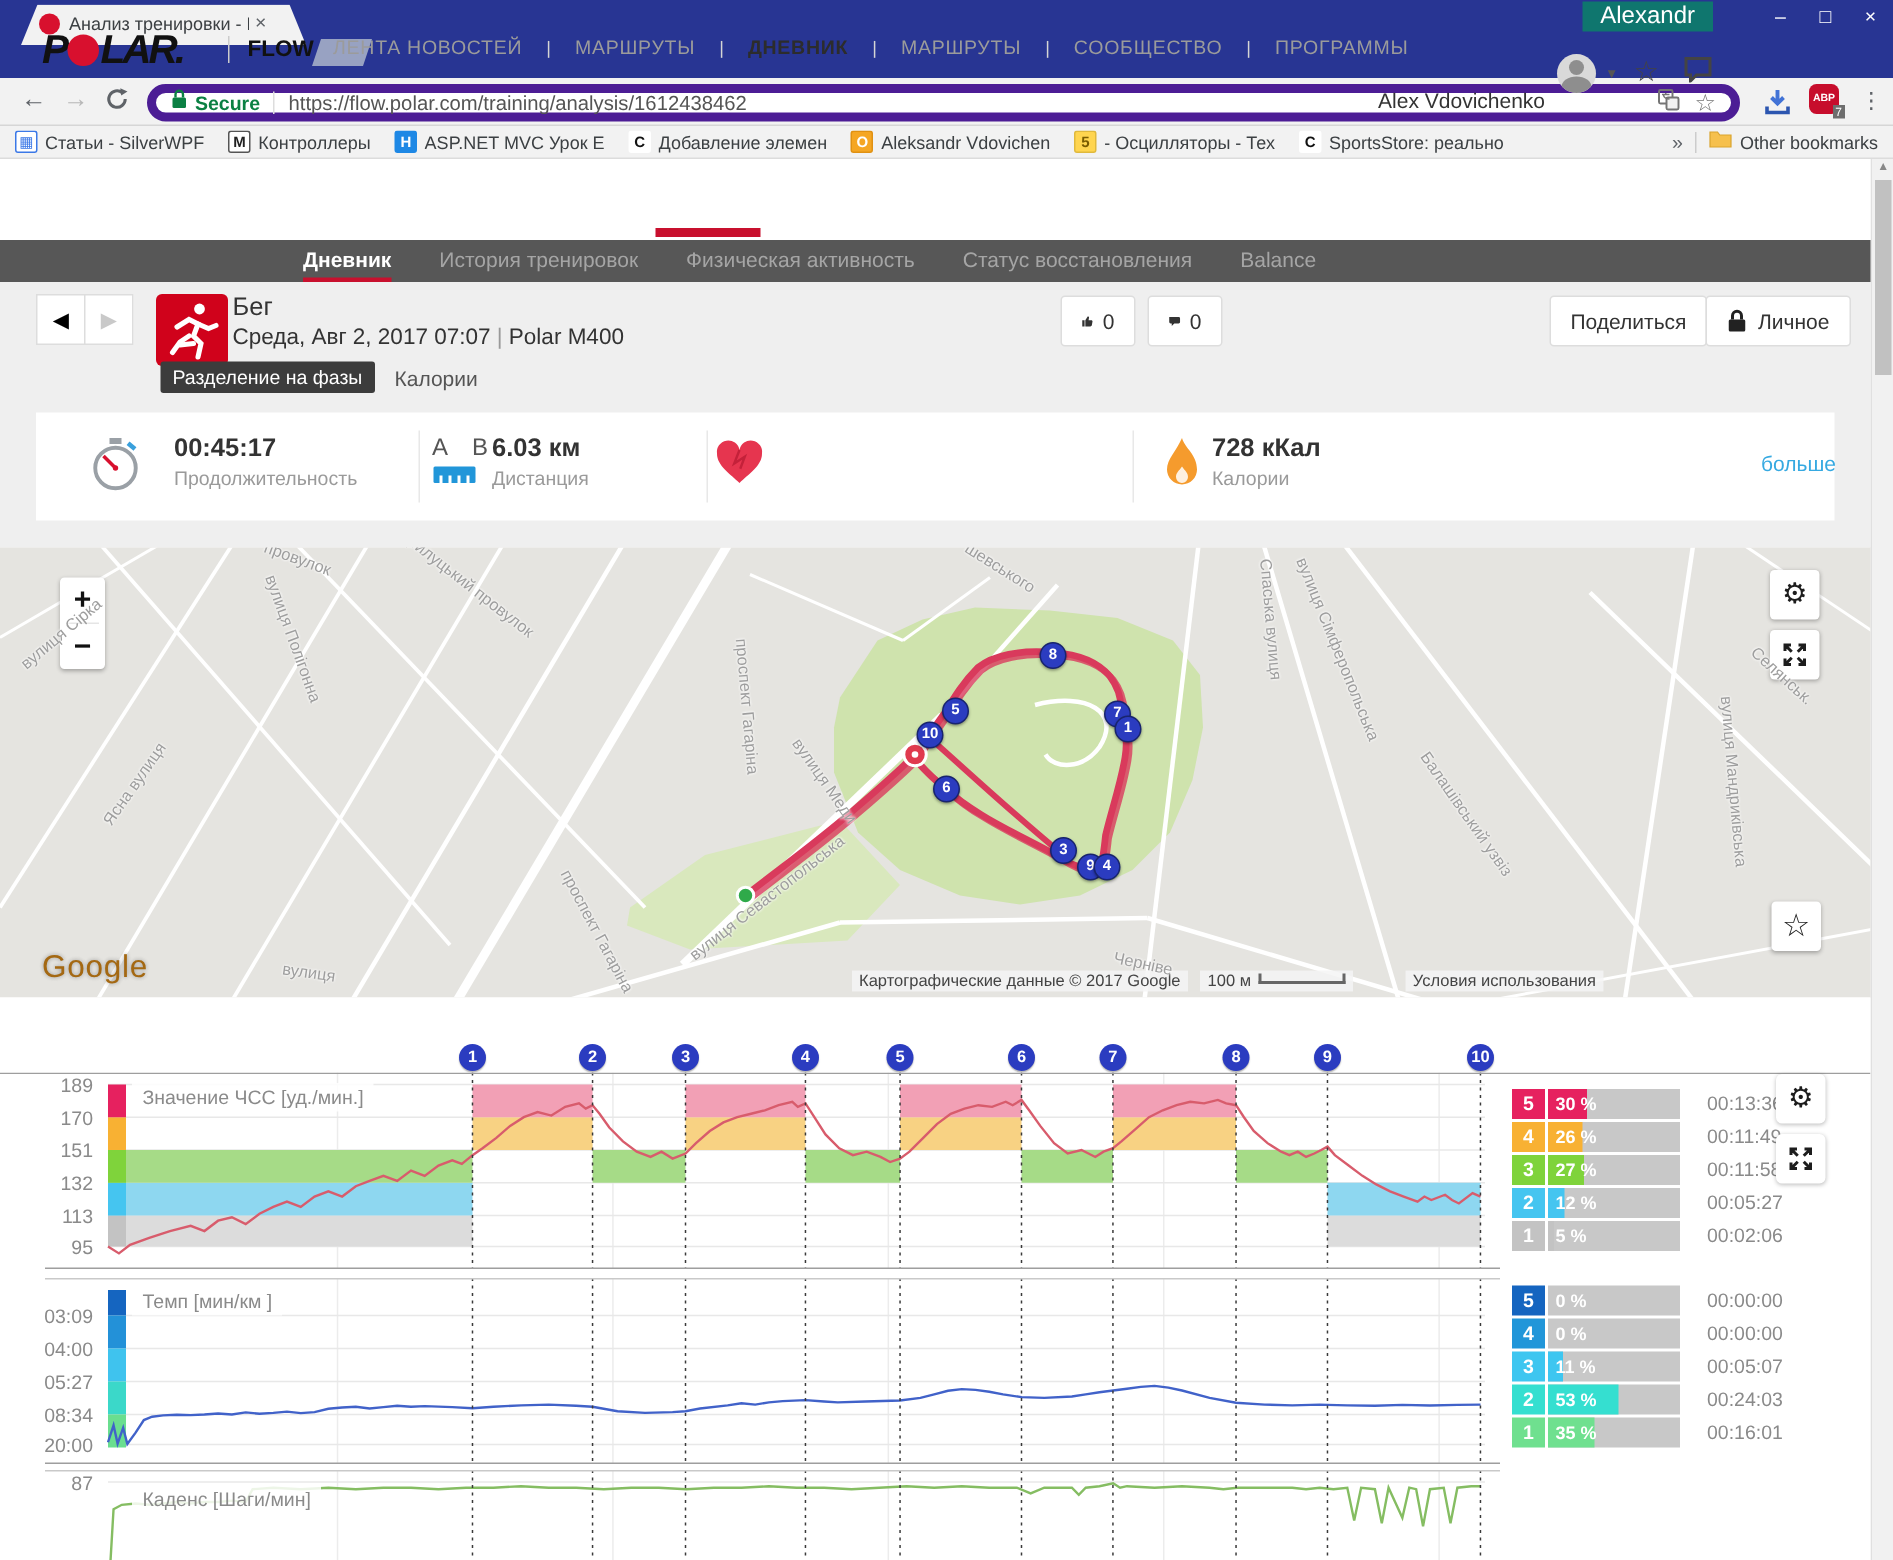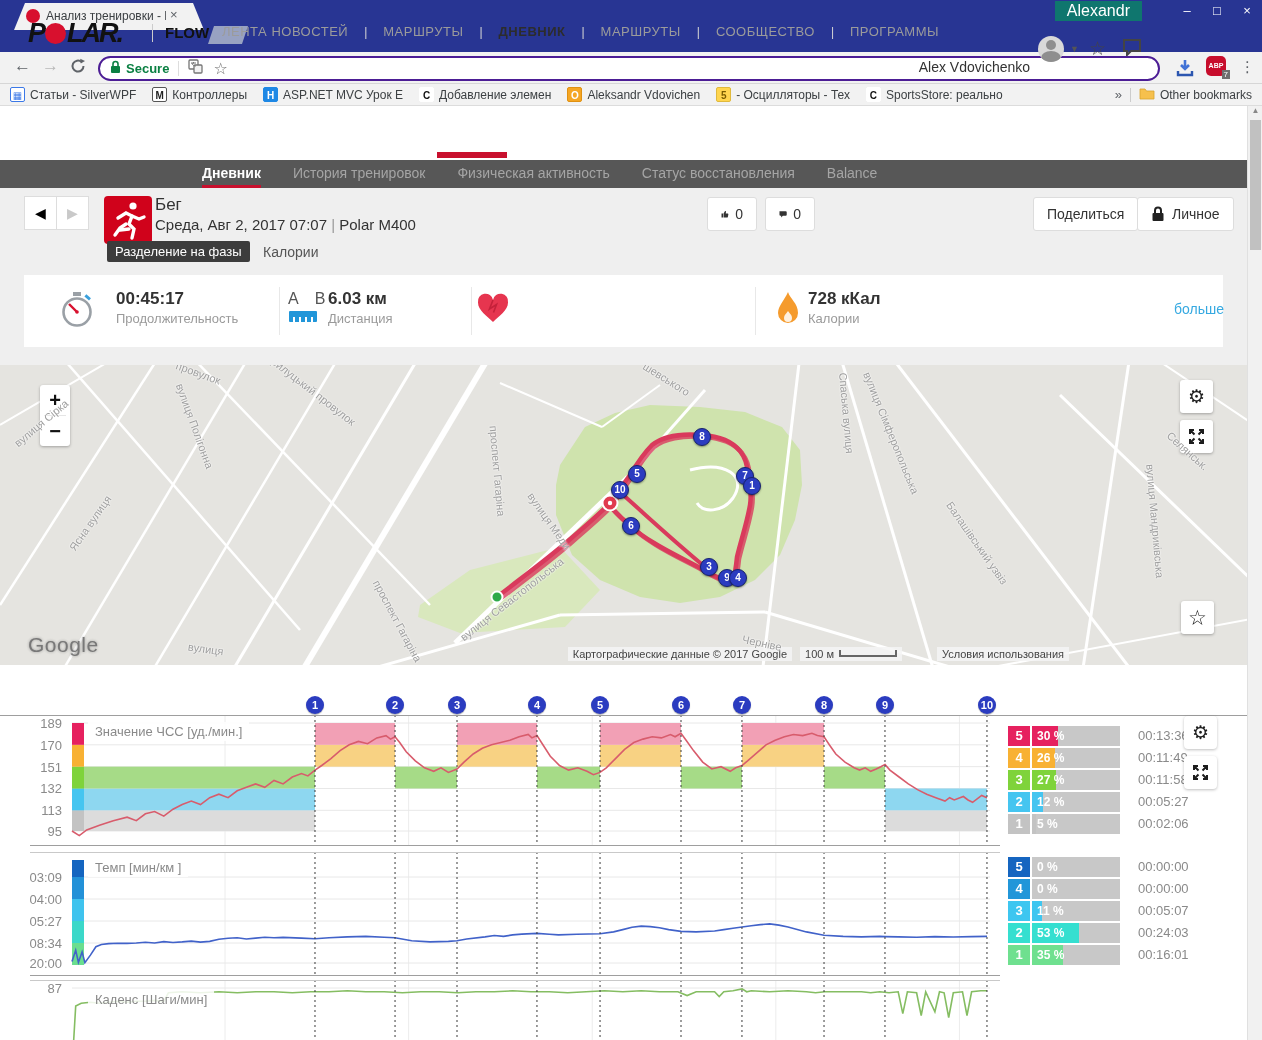"Secure" .omnibox { border: 2px solid #4c1d95 -> 6px solid #4c1d95 }
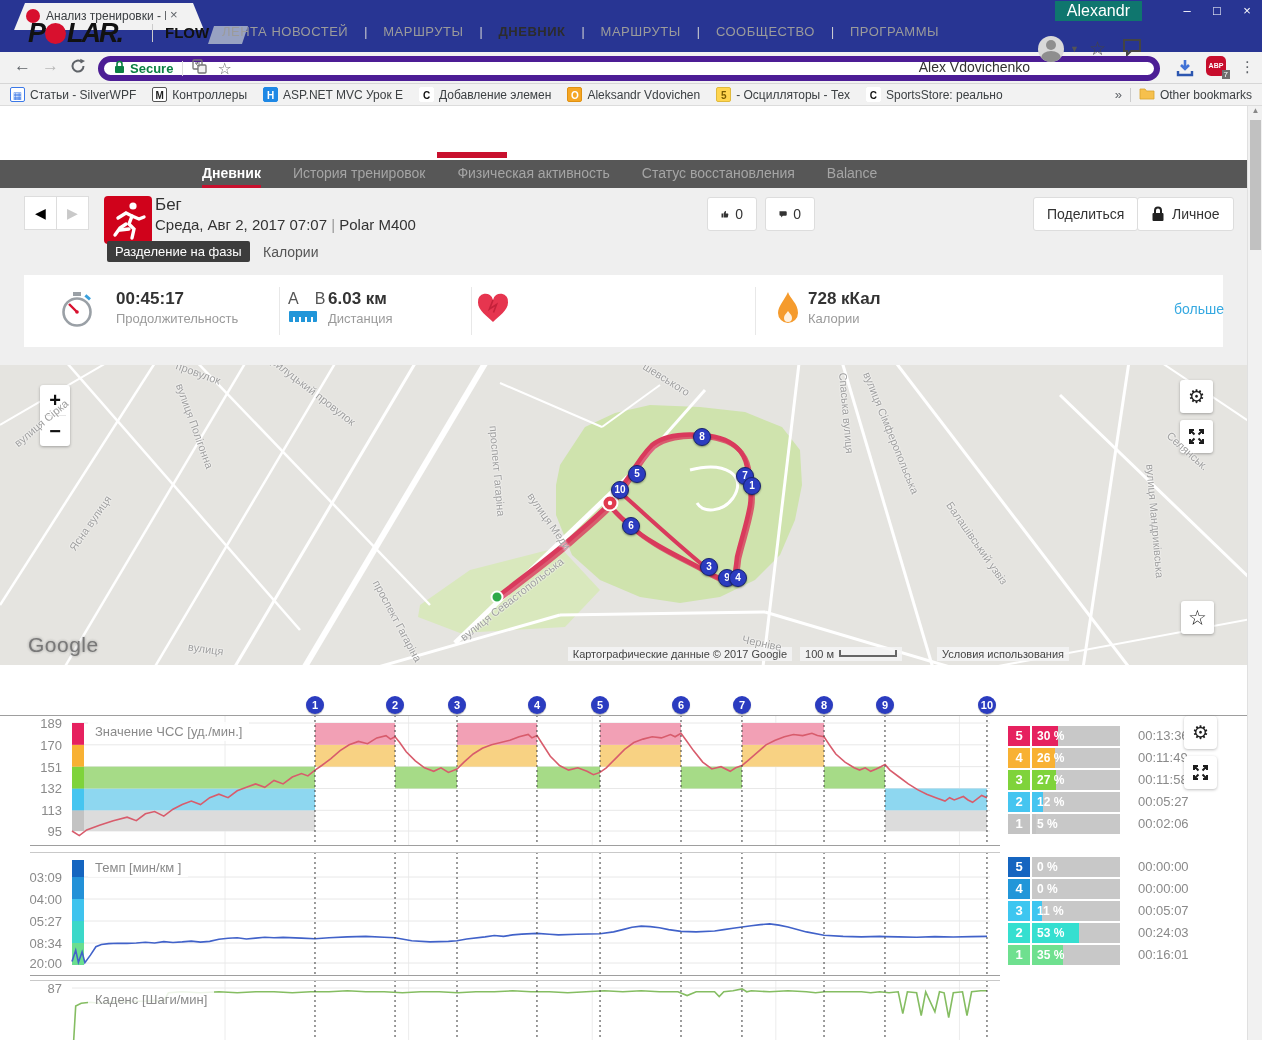"https://flow.polar.com/training/analysis" span.url { html: none -> <span>https://flow.polar.com/training/analysis/1612438462</span> }
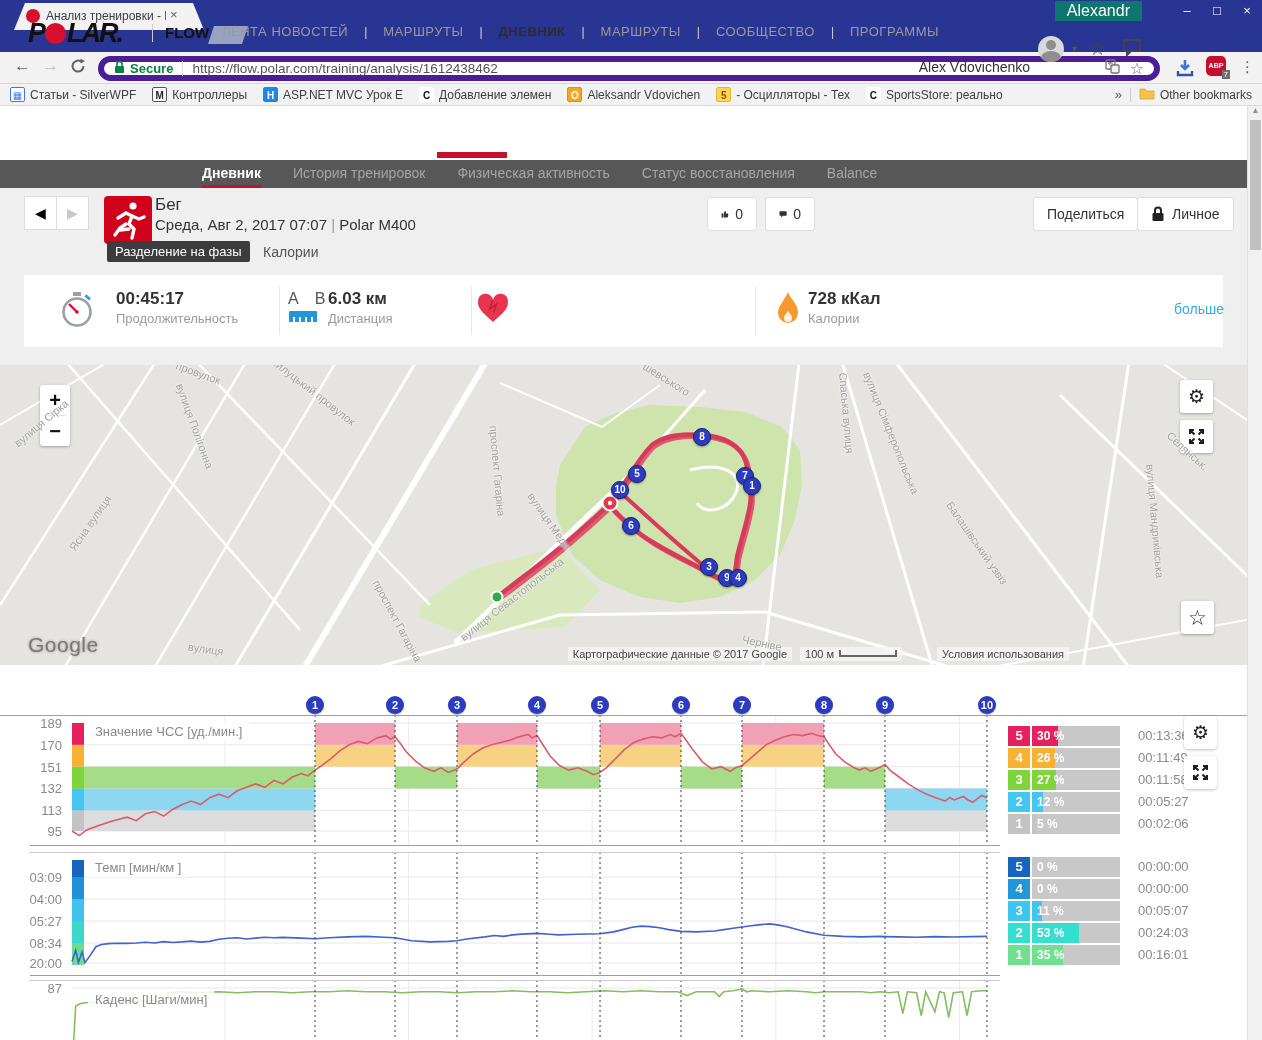"Google" .glogo { color: #737373 -> #a16207 }
